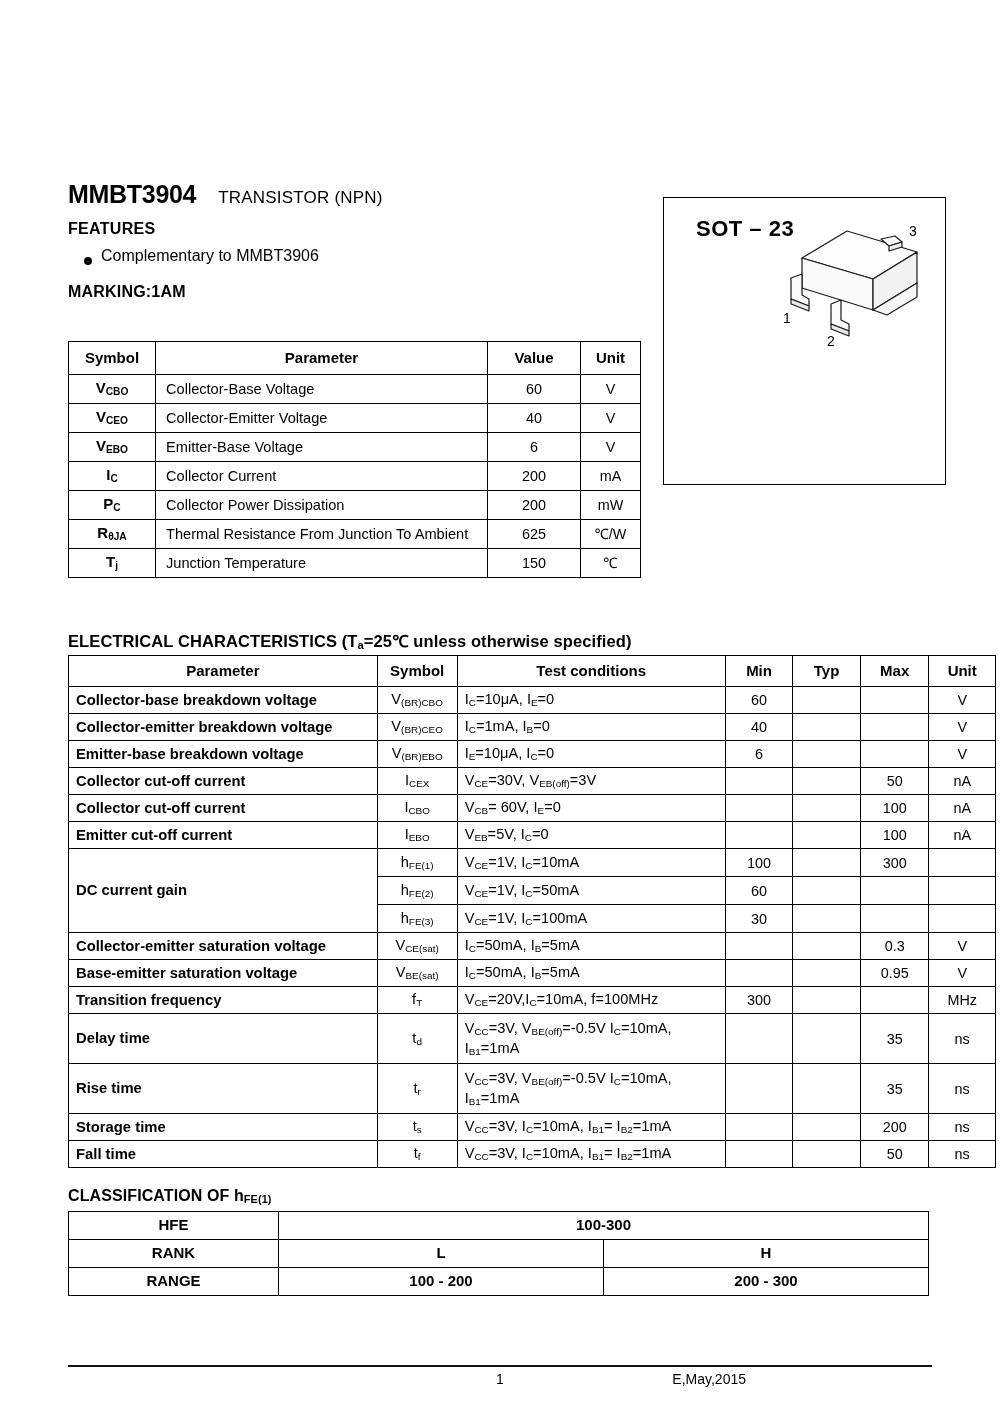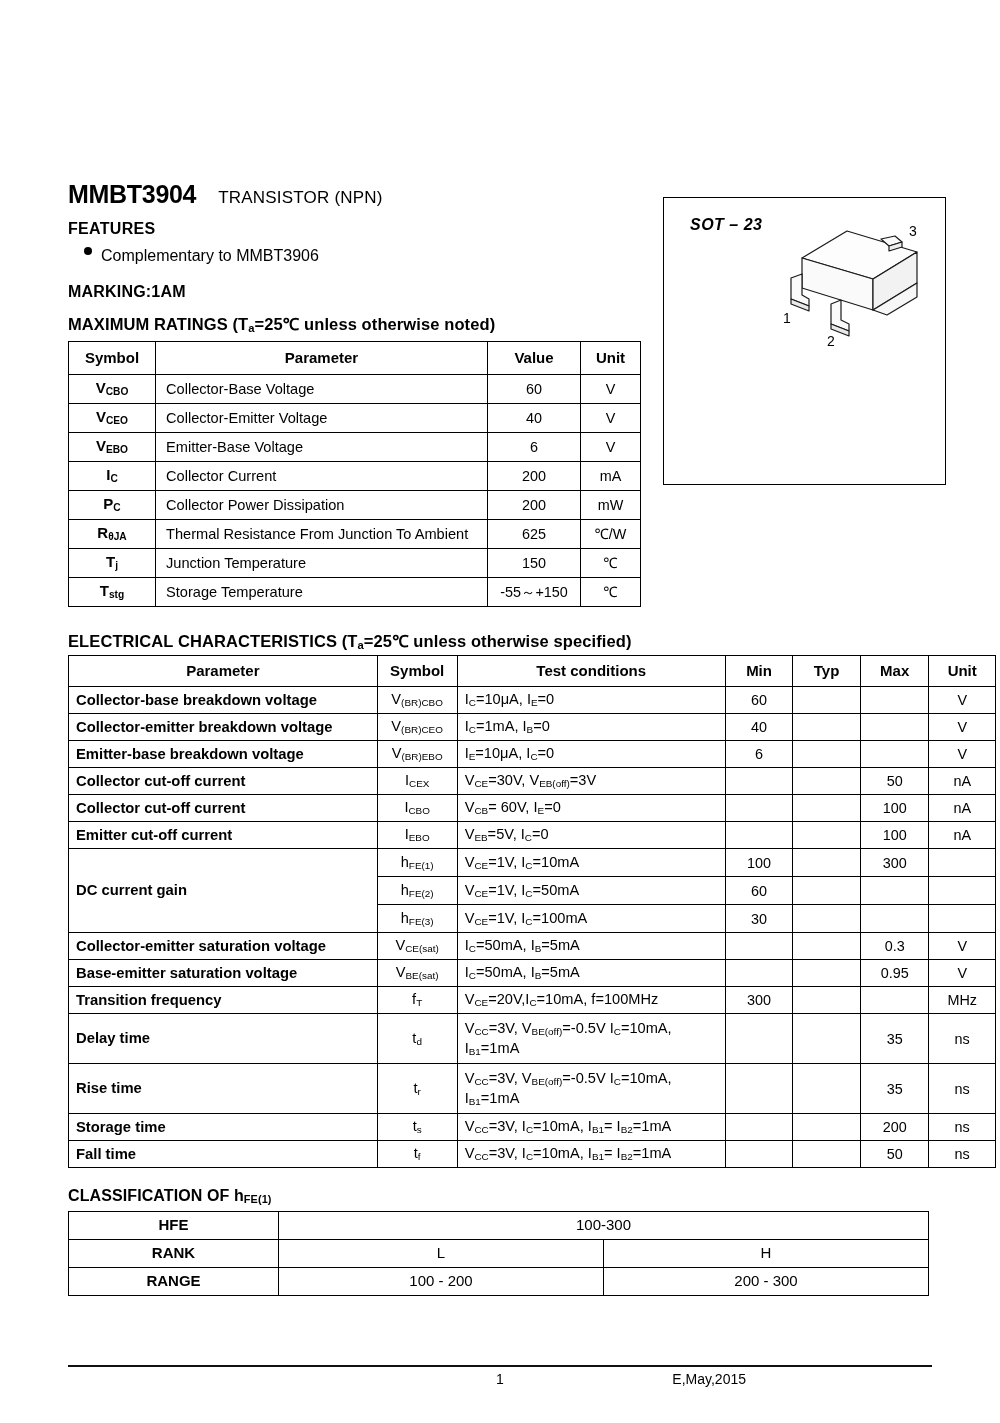"SOT – 23" .pkg-label { font-size: 16px -> 22px; font-style: italic -> none; left: 26px -> 32px }
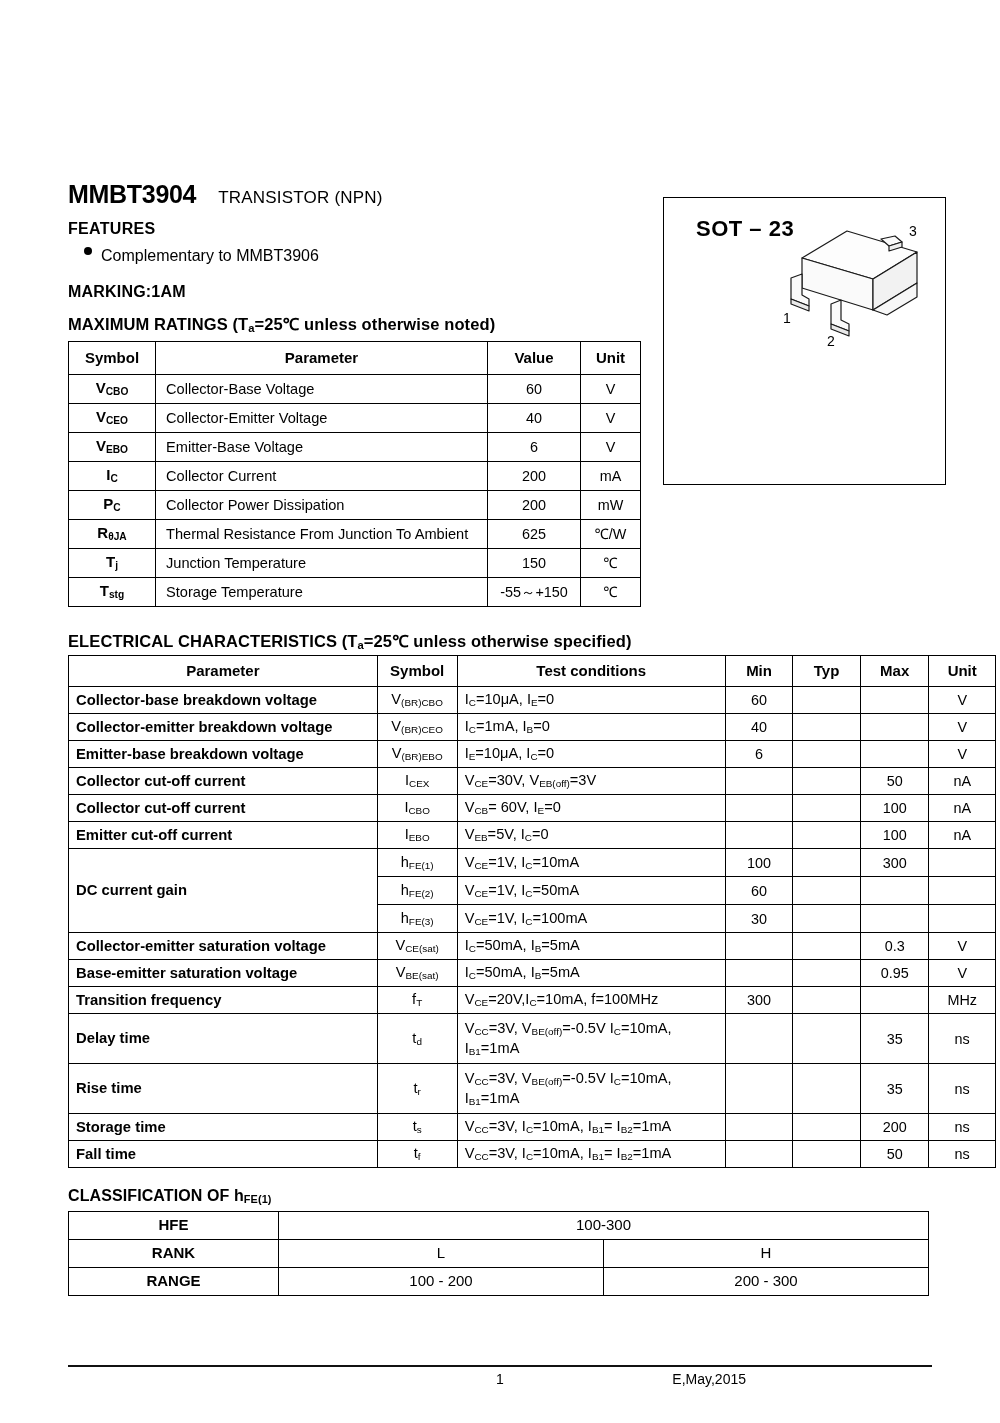"Complementary to MMBT3906" .feature-row { align-items: flex-start -> flex-end }
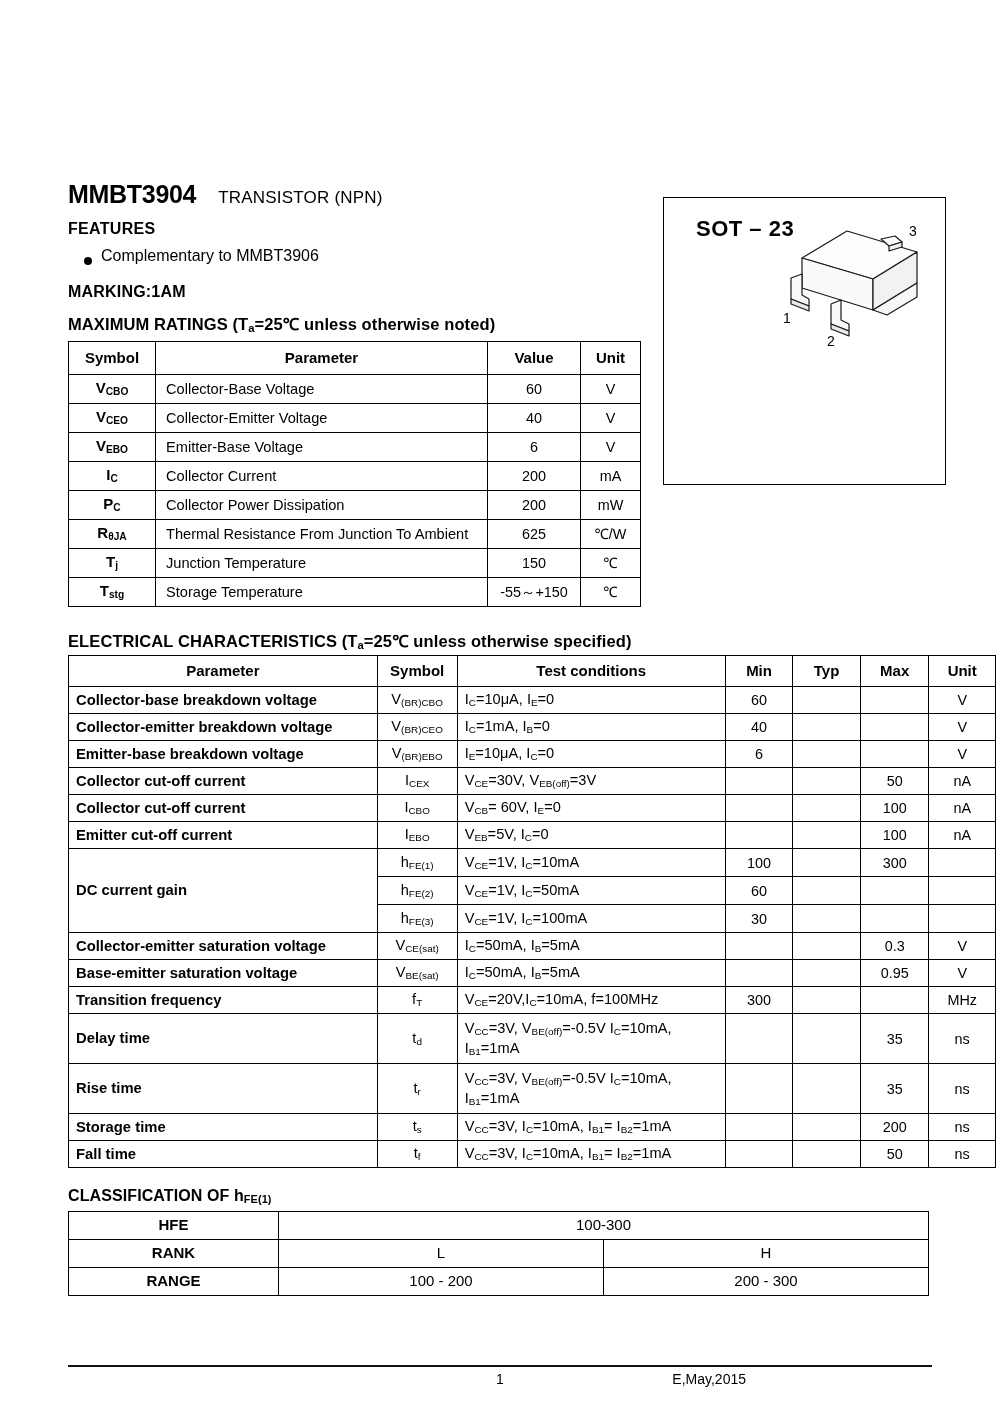"MAXIMUM RATINGS (Ta=25℃ unless otherwise" div.maxratings-title { html: <div> <span>MAXIMUM RATINGS (T</span><sub>a</sub><span>=25℃ unless otherwise noted)</span> </div> -> none }
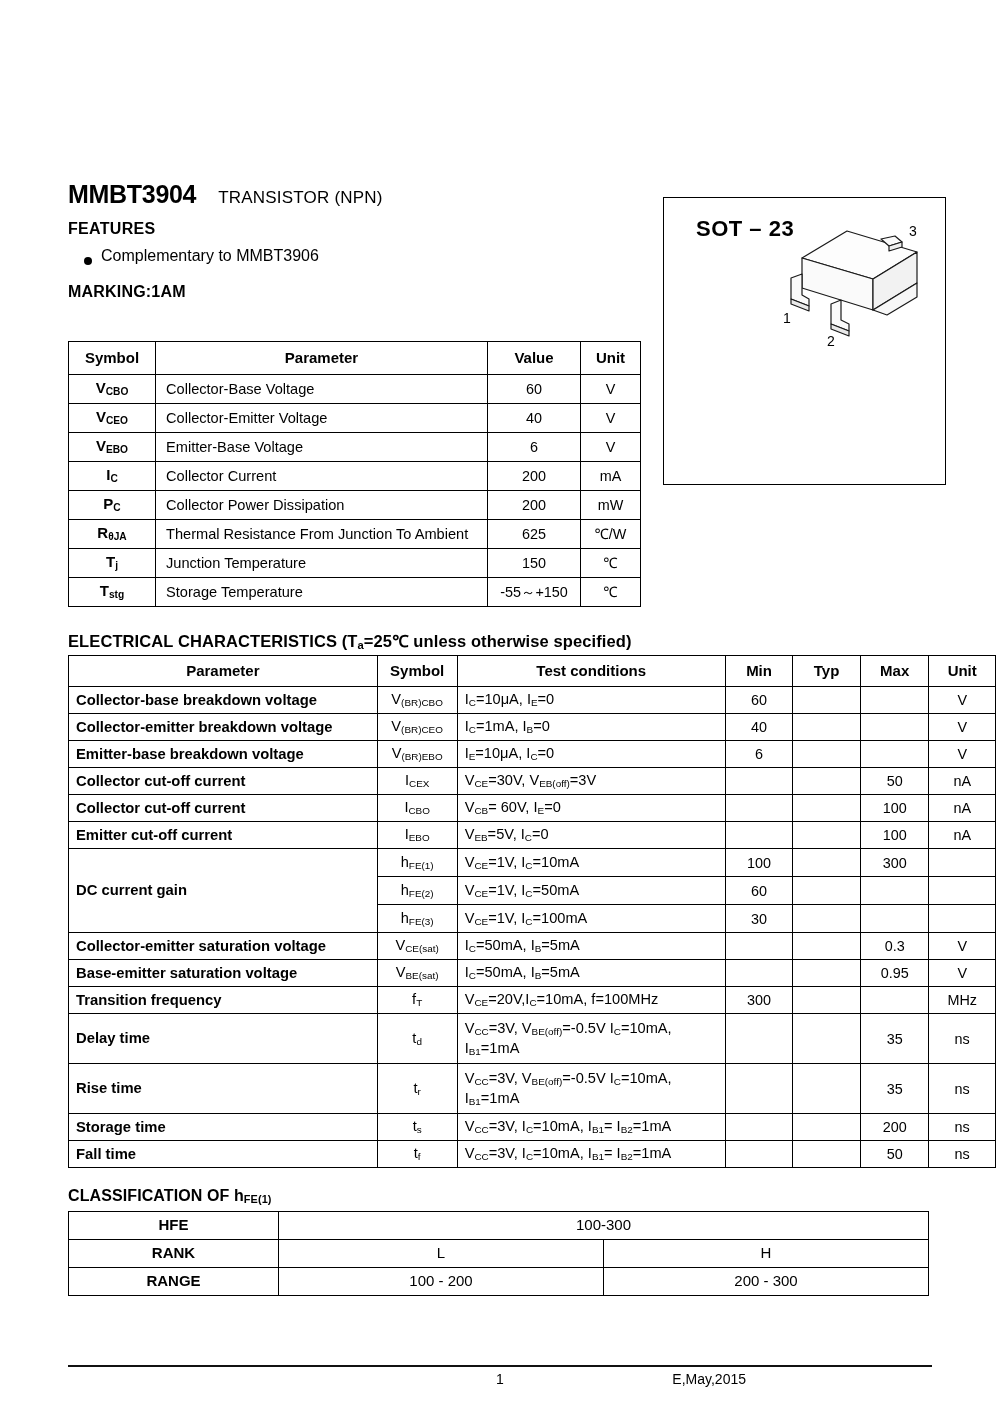"Tstg" tr { html: <tr> <td>T<span>stg</span></td> <td>Storage Temperature</td> <td>-55～+150</td> <td>℃</td> </tr> -> none }
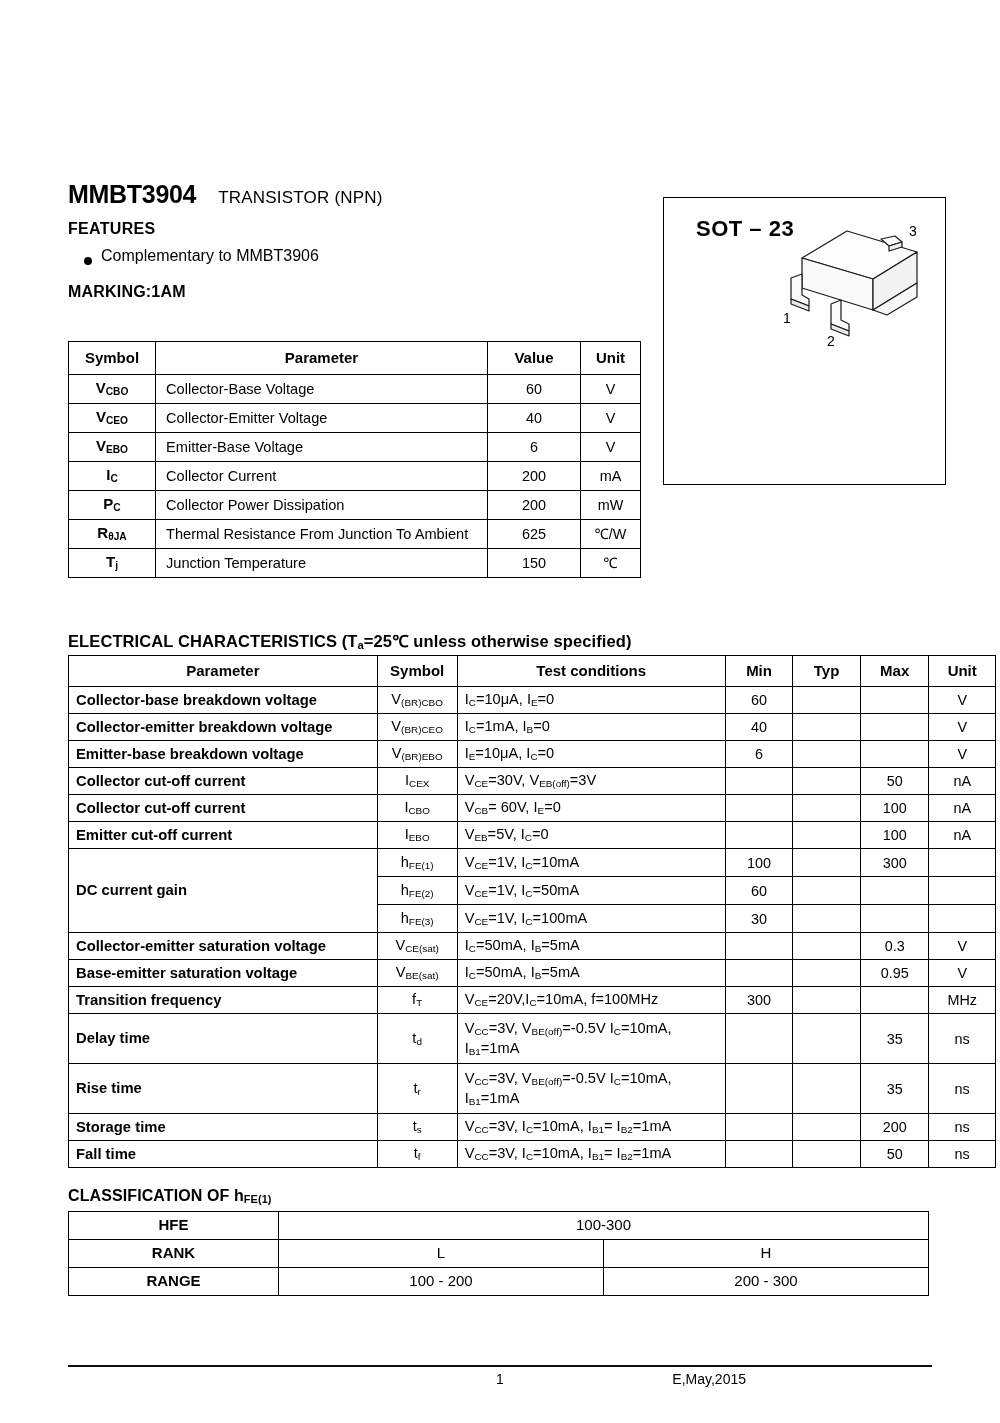"100-300" #classif td.val { font-weight: normal -> bold }
